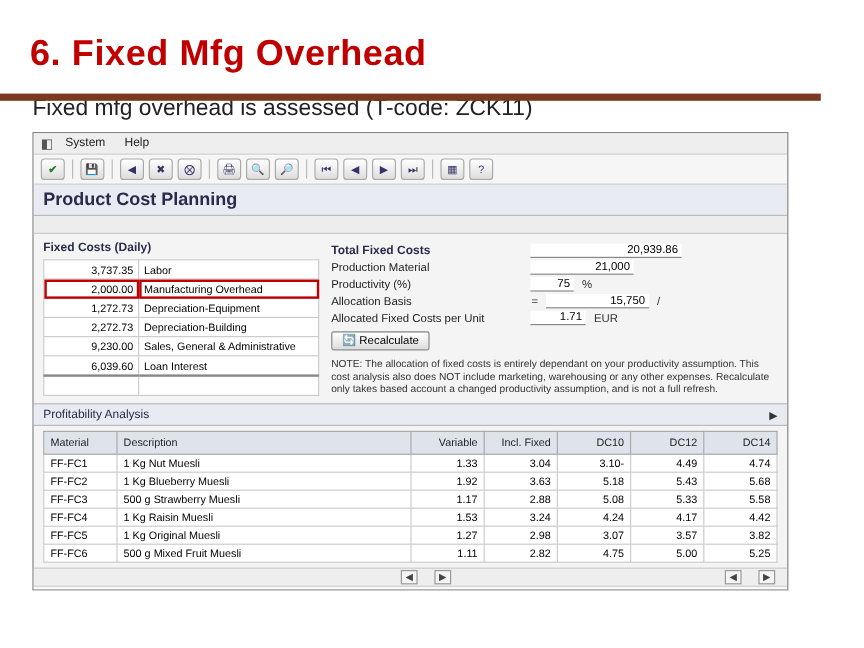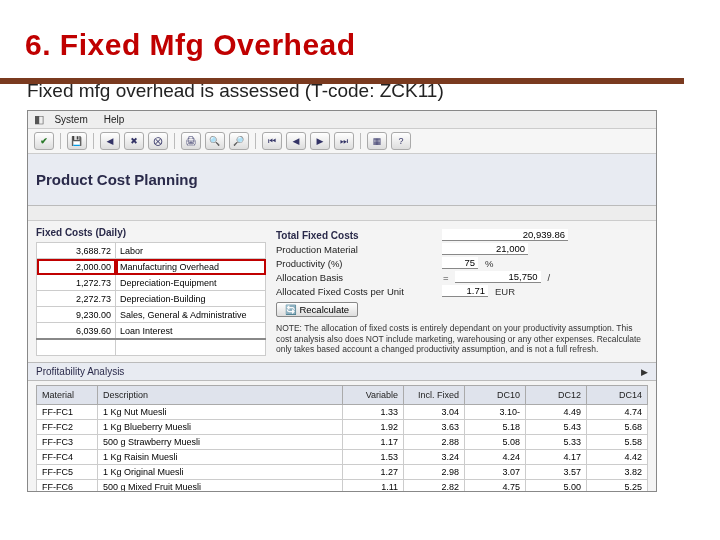"Product Cost Planning" .sap-screen-title { padding: 17px 8px -> 4px 8px }
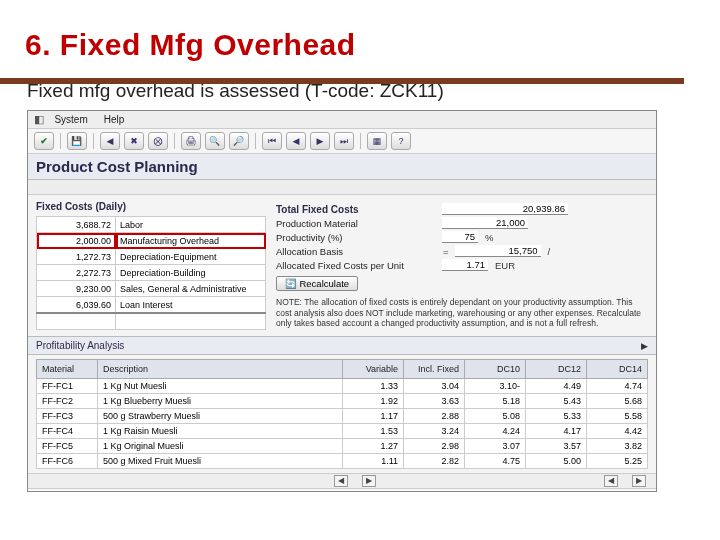"3,688.72" td.amt { text: 3,688.72 -> 3,737.35 }
